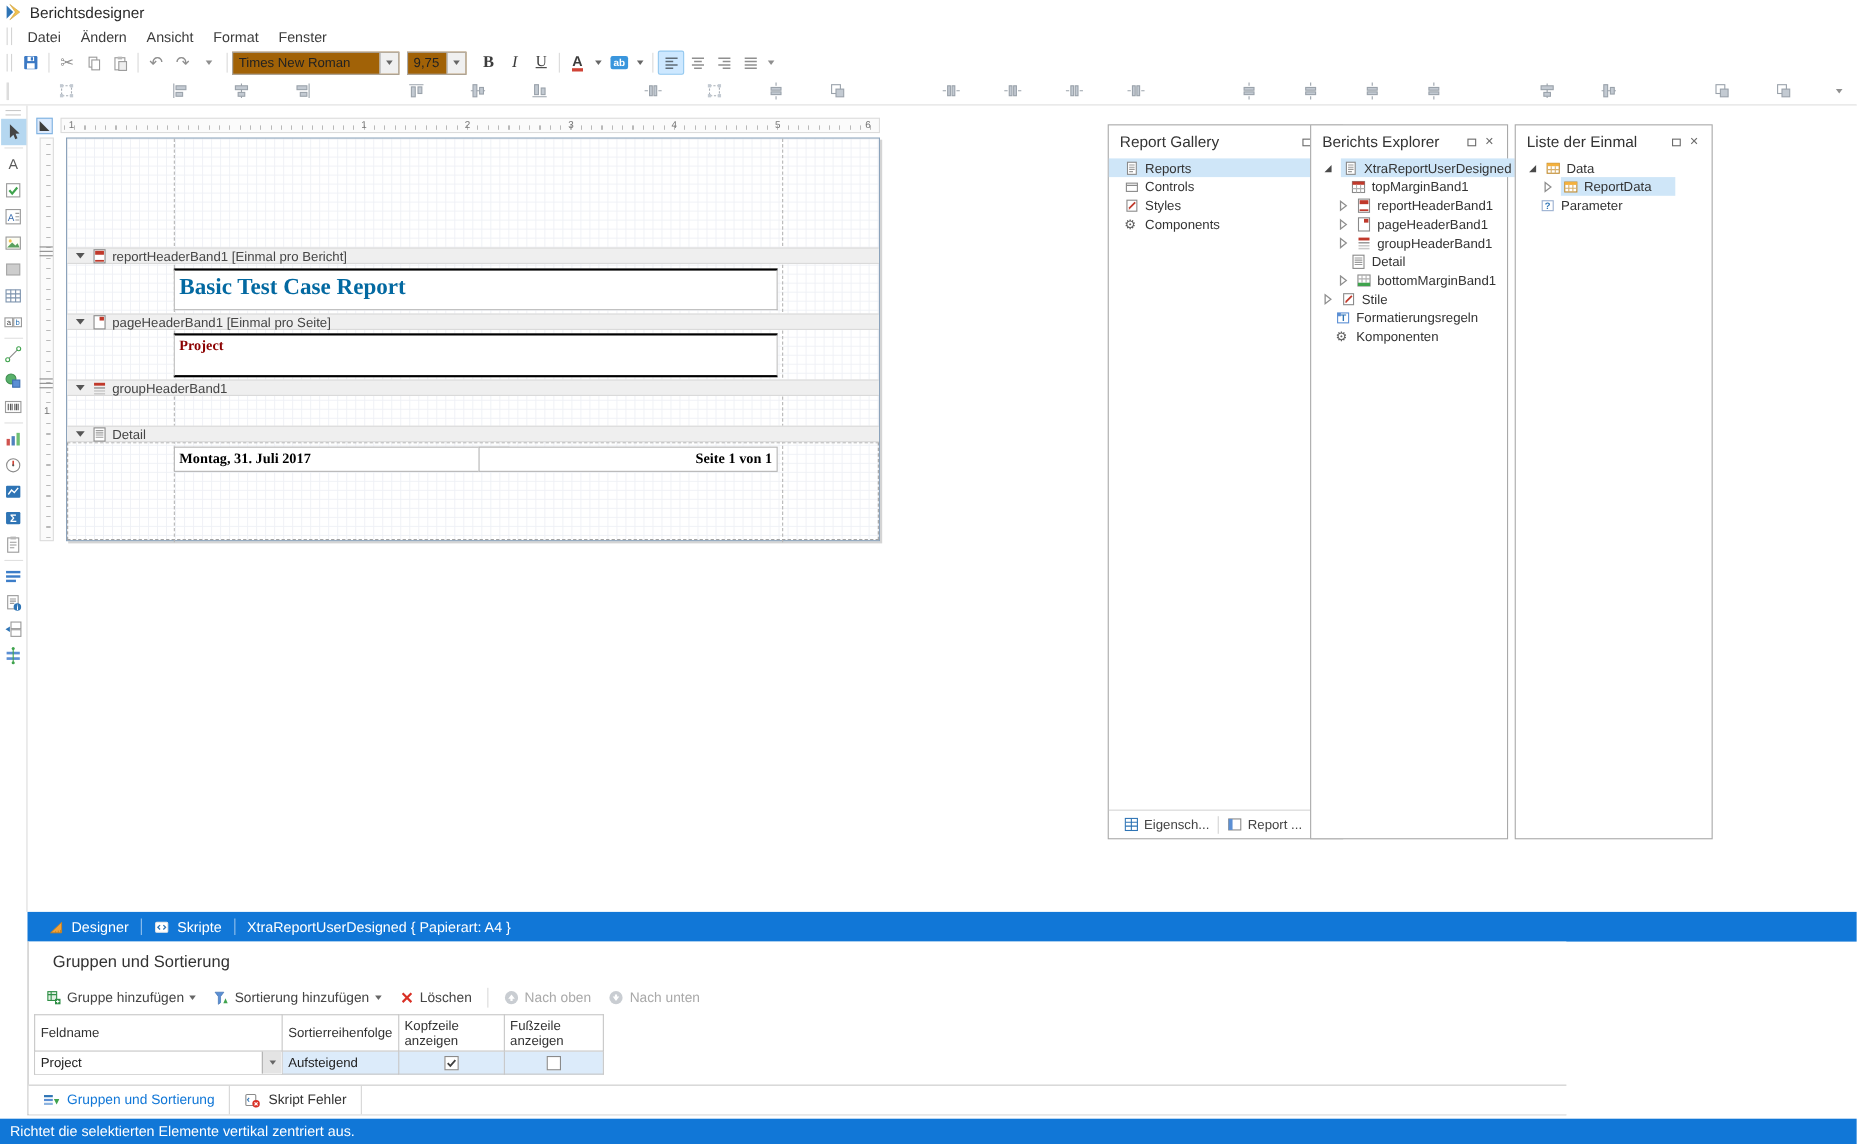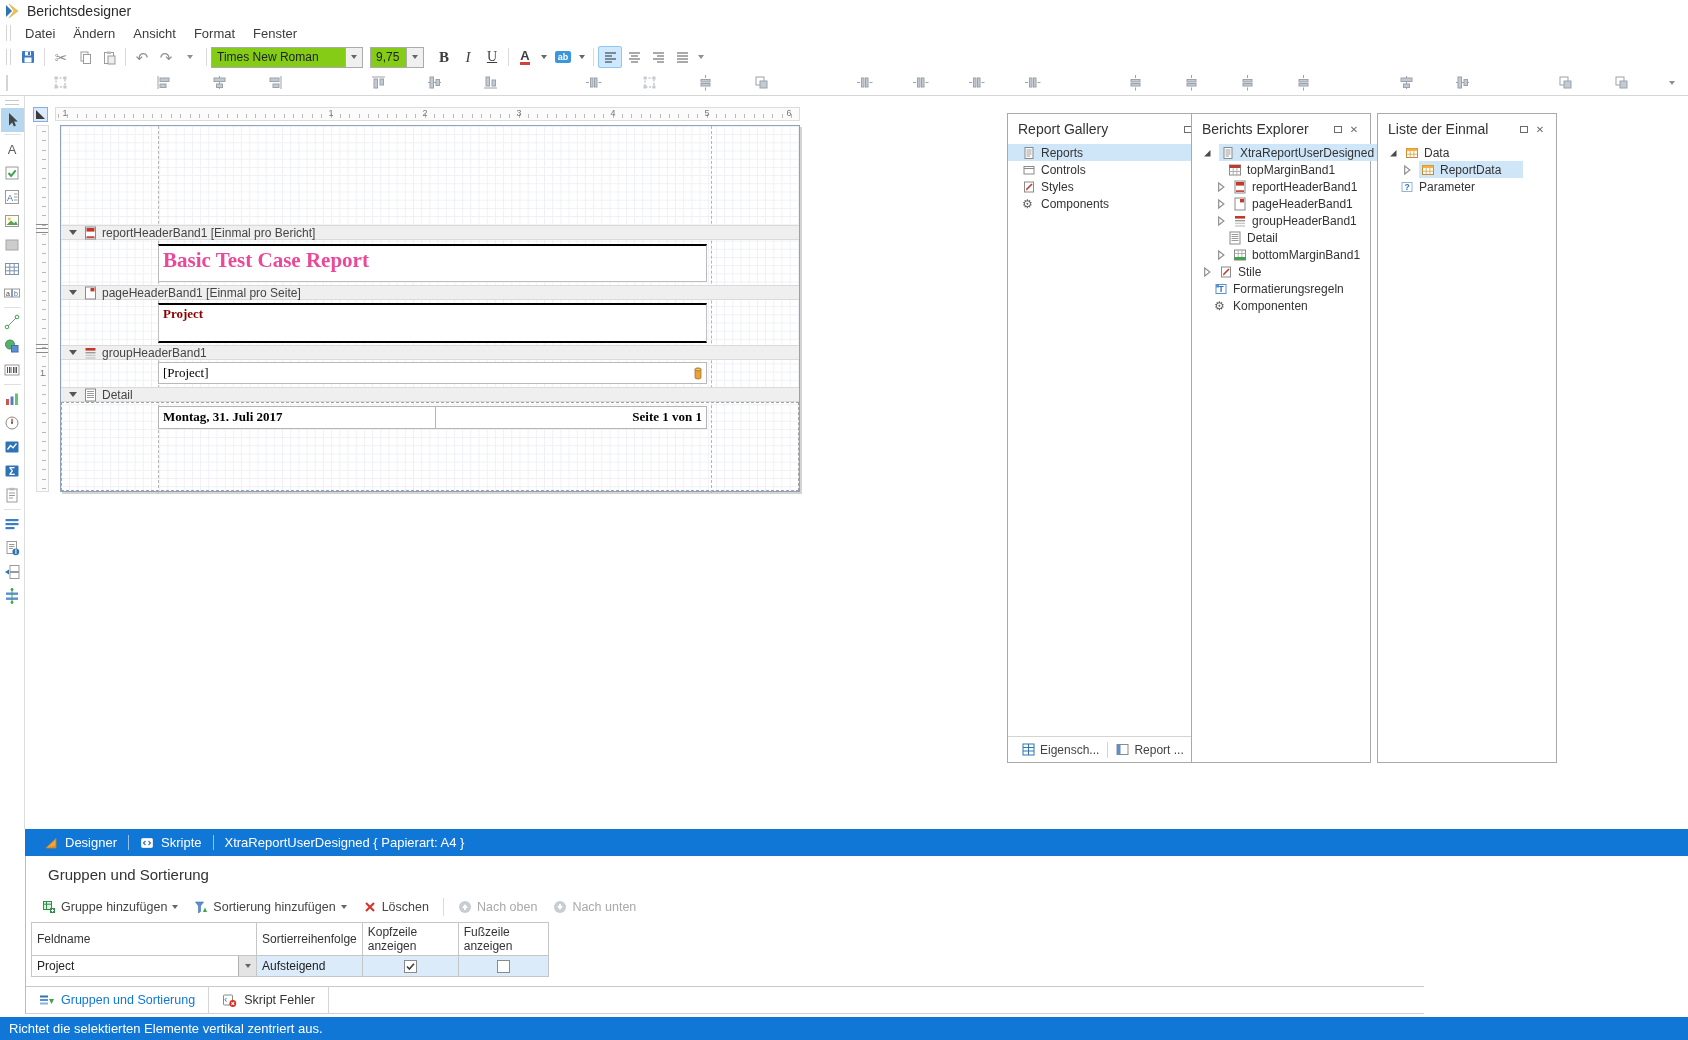"Times New Roman" .combo { background: #84cc16 -> #a16207 }
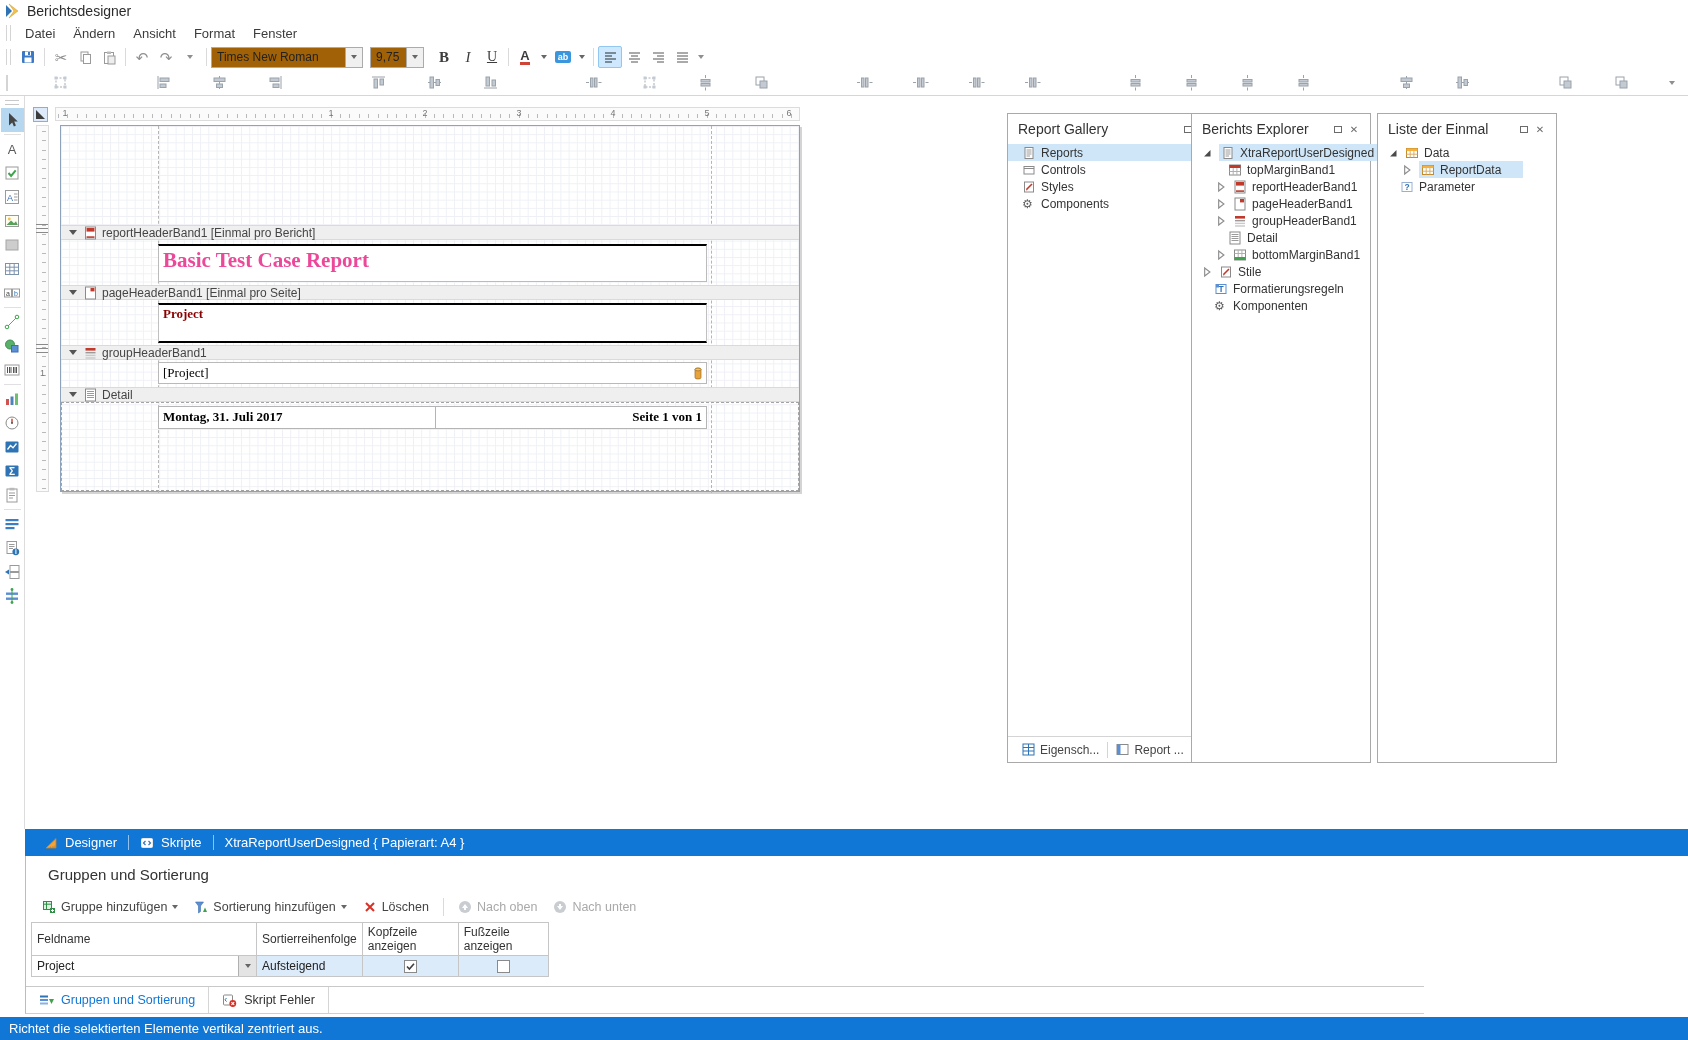"Basic Test Case Report" div.rtitle { color: #ec4899 -> #0369a1 }
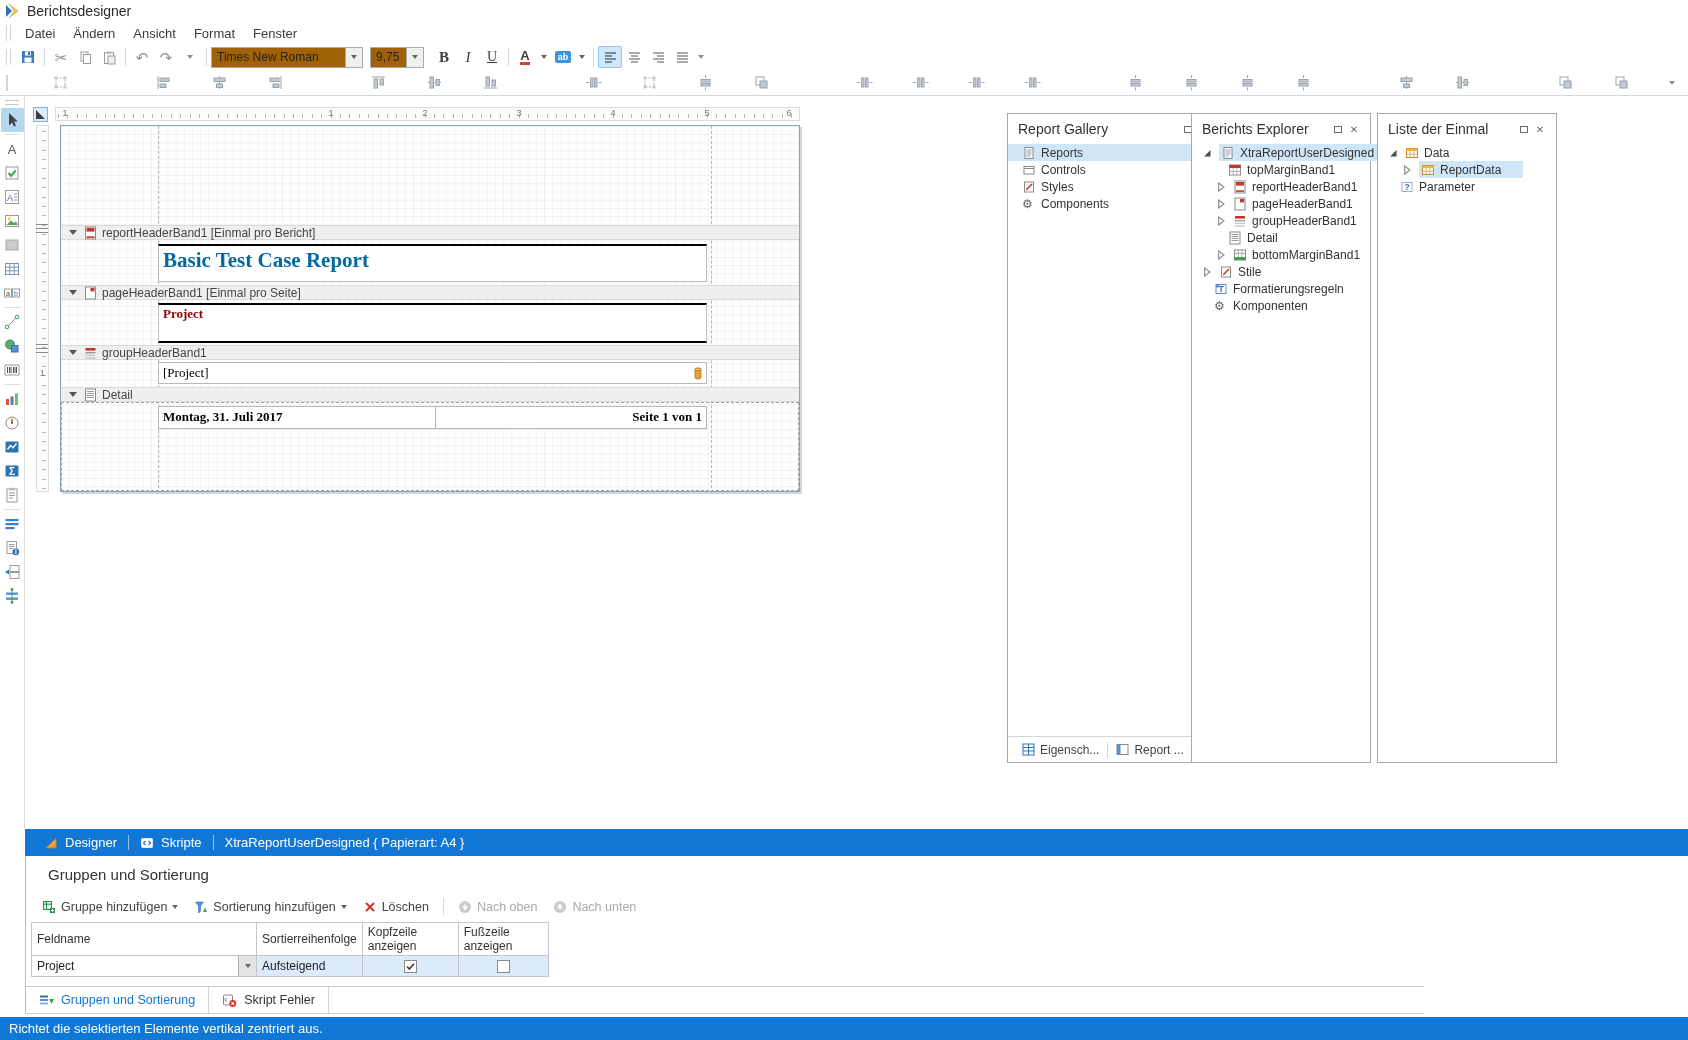"[Project]" div.ctrlbox { html: <div> <div>[Project]</div> <svg> <path></path> <ellipse></ellipse> </svg> </div> -> none }
